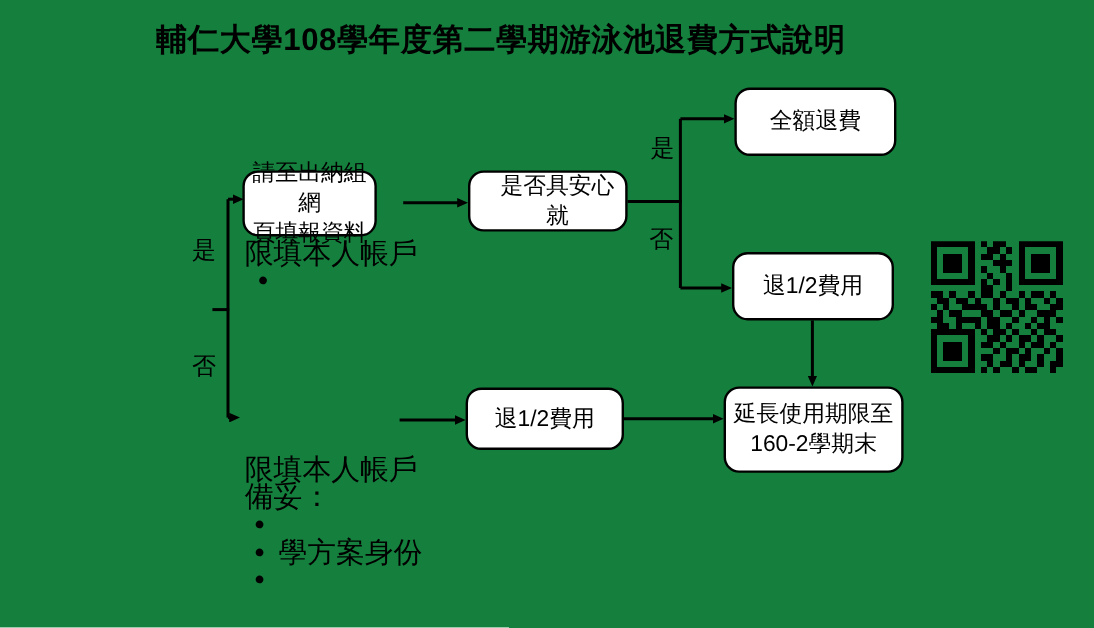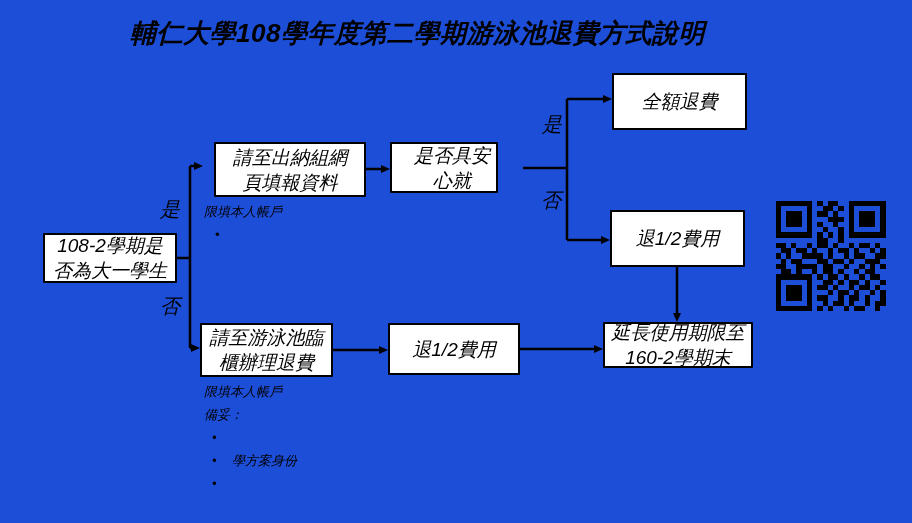"輔仁大學108學年度第二學期游泳池退費方式說明" .canvas { background: #1d4ed8 -> #15803d; font-style: italic -> none }
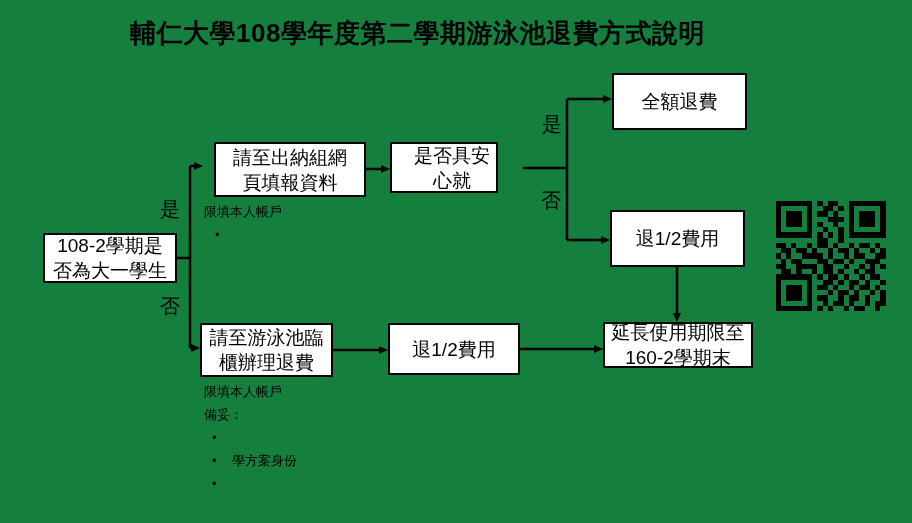"全額退費" .node { border-radius: 1px -> 13px }
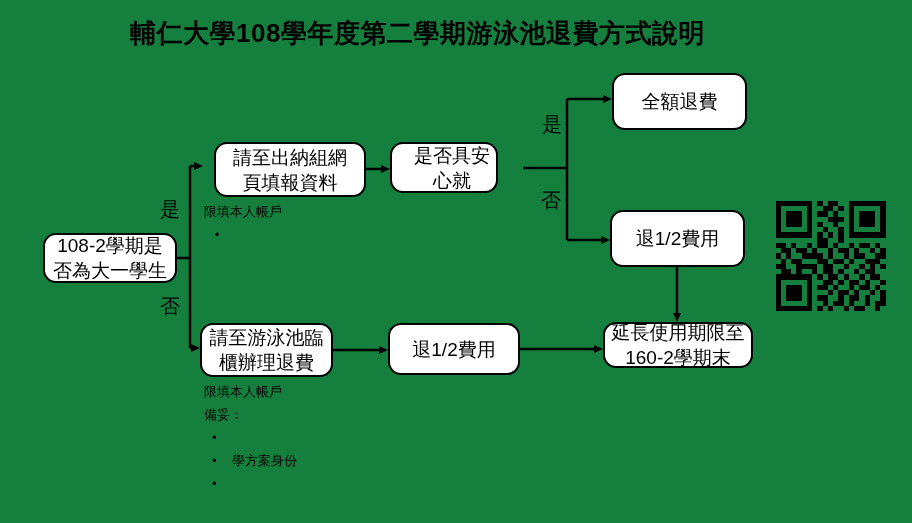"請至出納組網" div.node { left: 214px -> 202px; width: 152px -> 112px }
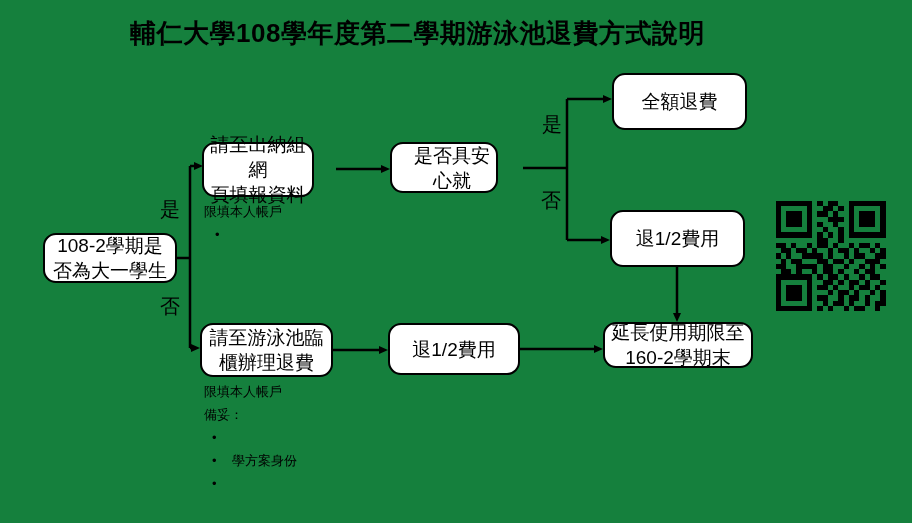"是否具安心就" div.node { width: 108px -> 133px }
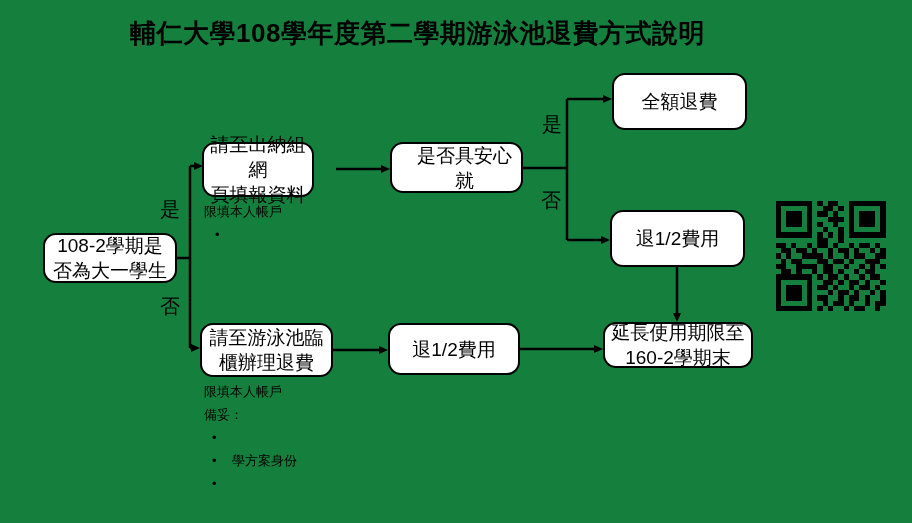"限填本人帳戶" .note { font-size: 13px -> 24px }
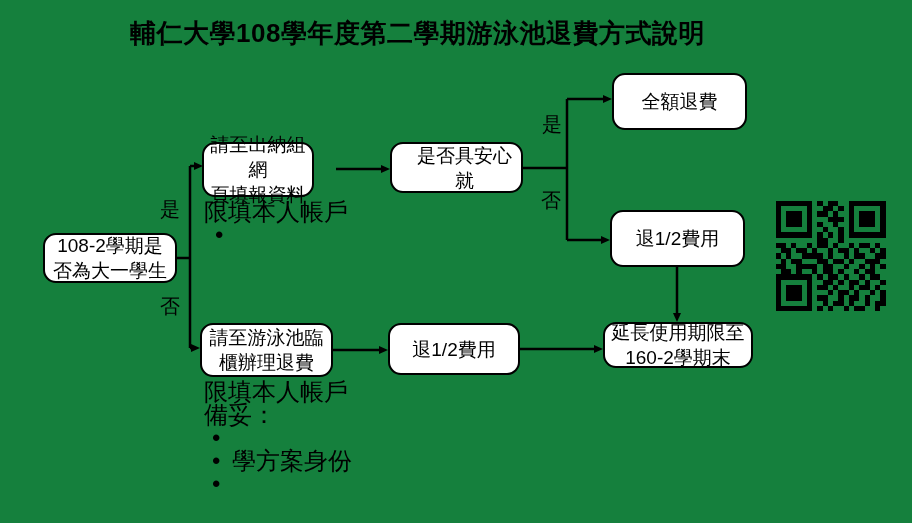"108-2學期是" div.node { html: <div> <span>108-2學期是</span> <span>否為大一學生</span> </div> -> none }
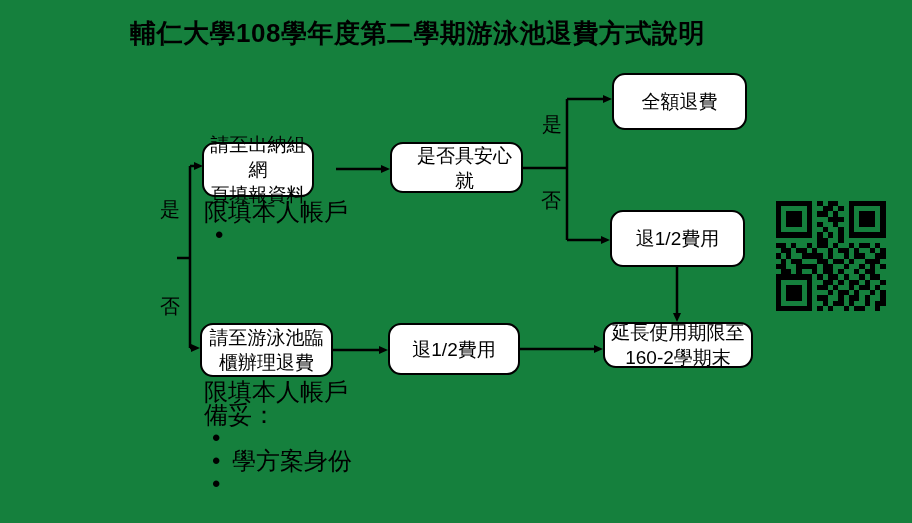"請至游泳池臨" div.node { html: <div> <span>請至游泳池臨</span> <span>櫃辦理退費</span> </div> -> none }
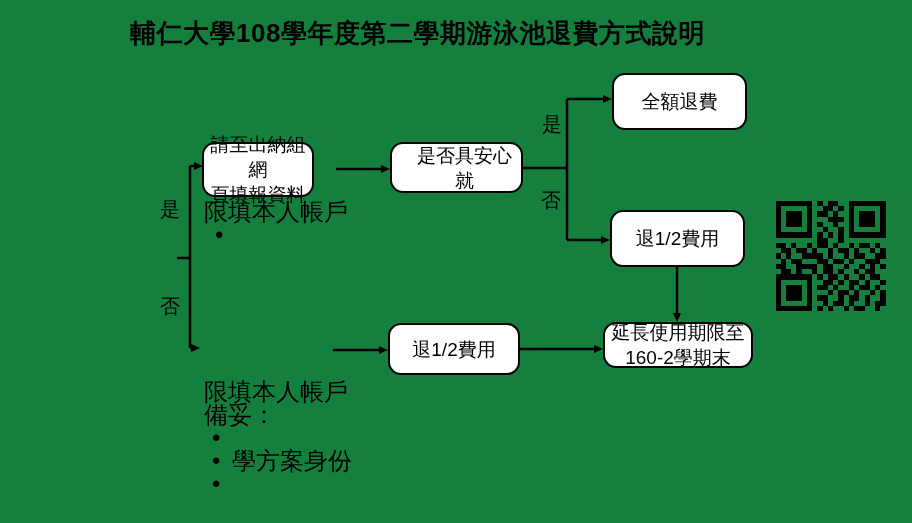"延長使用期限至" div.node { height: 46px -> 72px }
